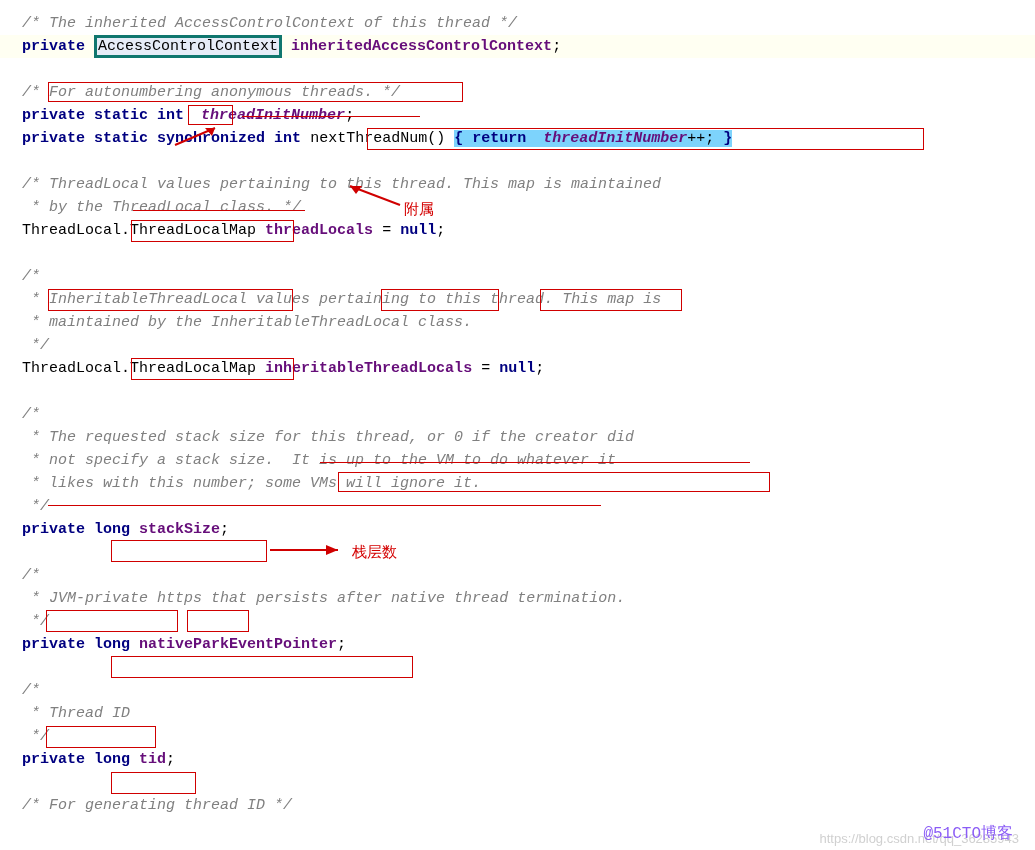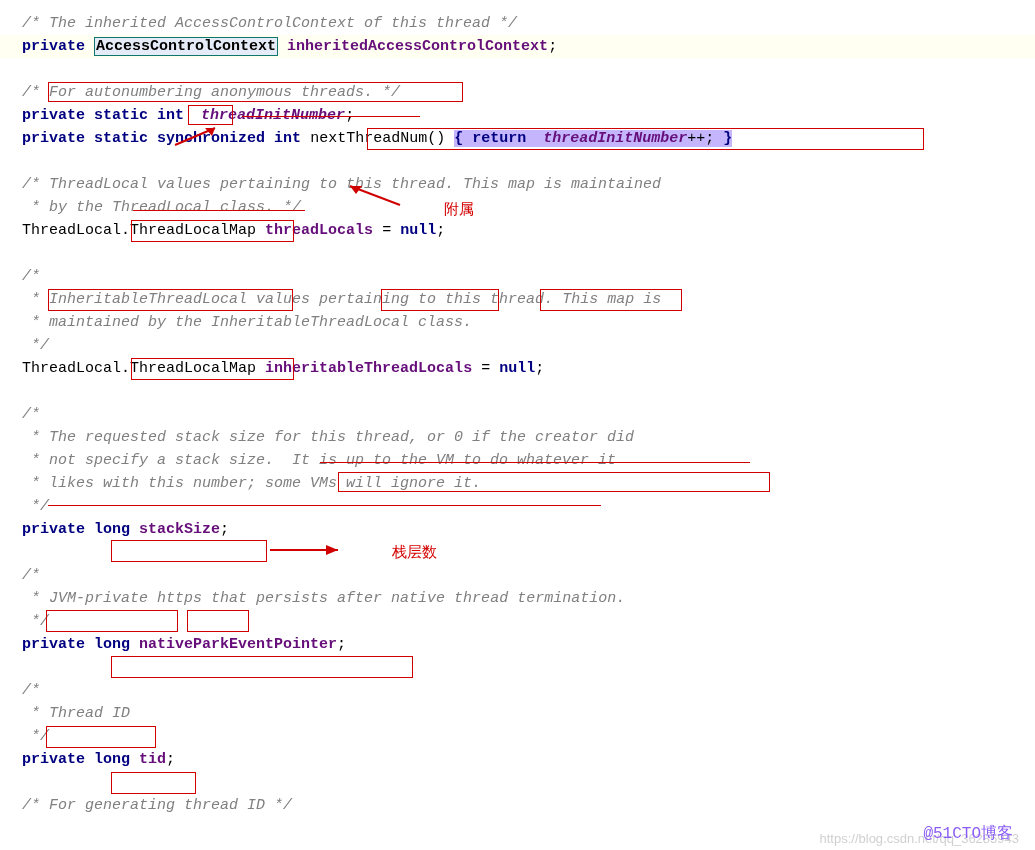"AccessControlContext" .sel-box { border: 1px solid #0f766e -> 3px solid #0f766e; font-weight: bold -> none }
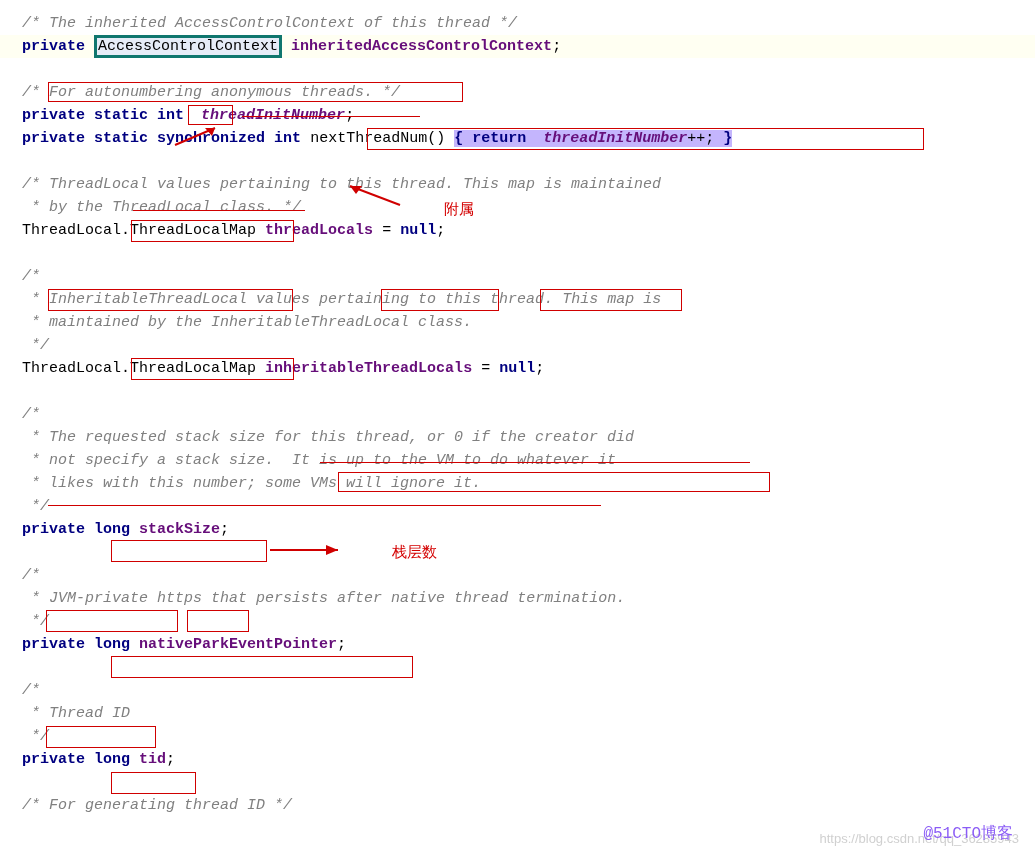"{ return threadInitNumber++; }" .return-body { background: #c4b5fd -> #7dd3fc }
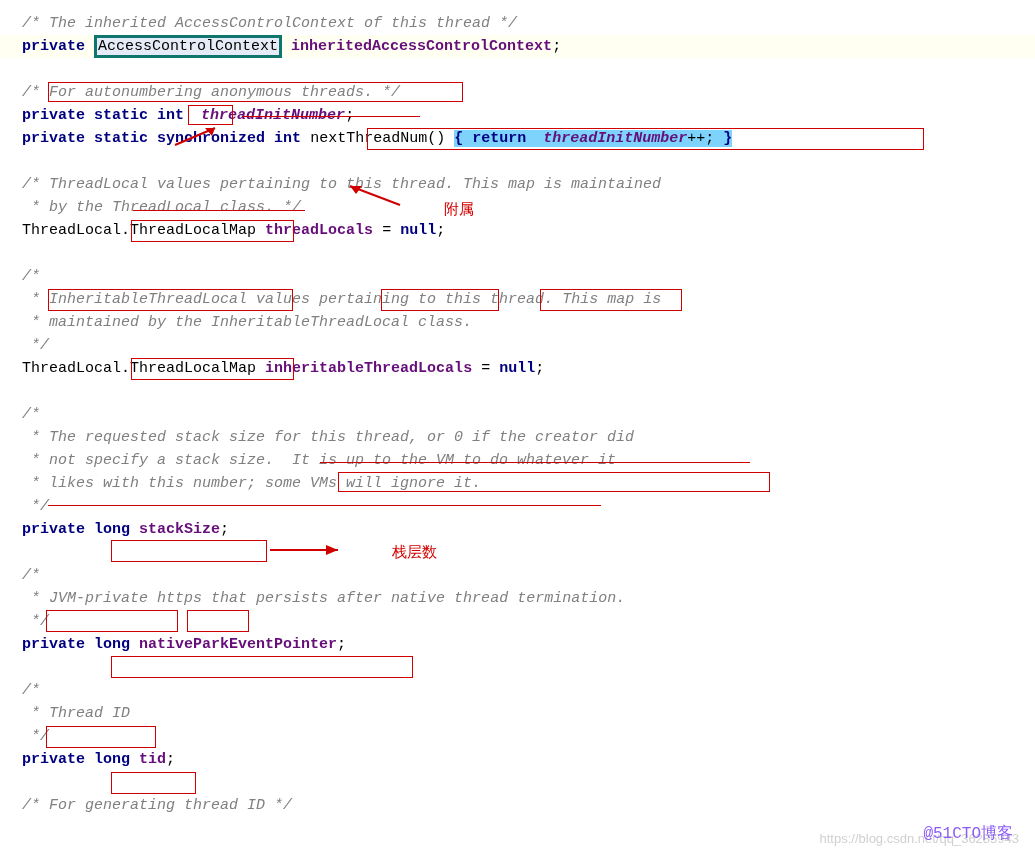"附属" .annot { margin-left: 40px -> none }
